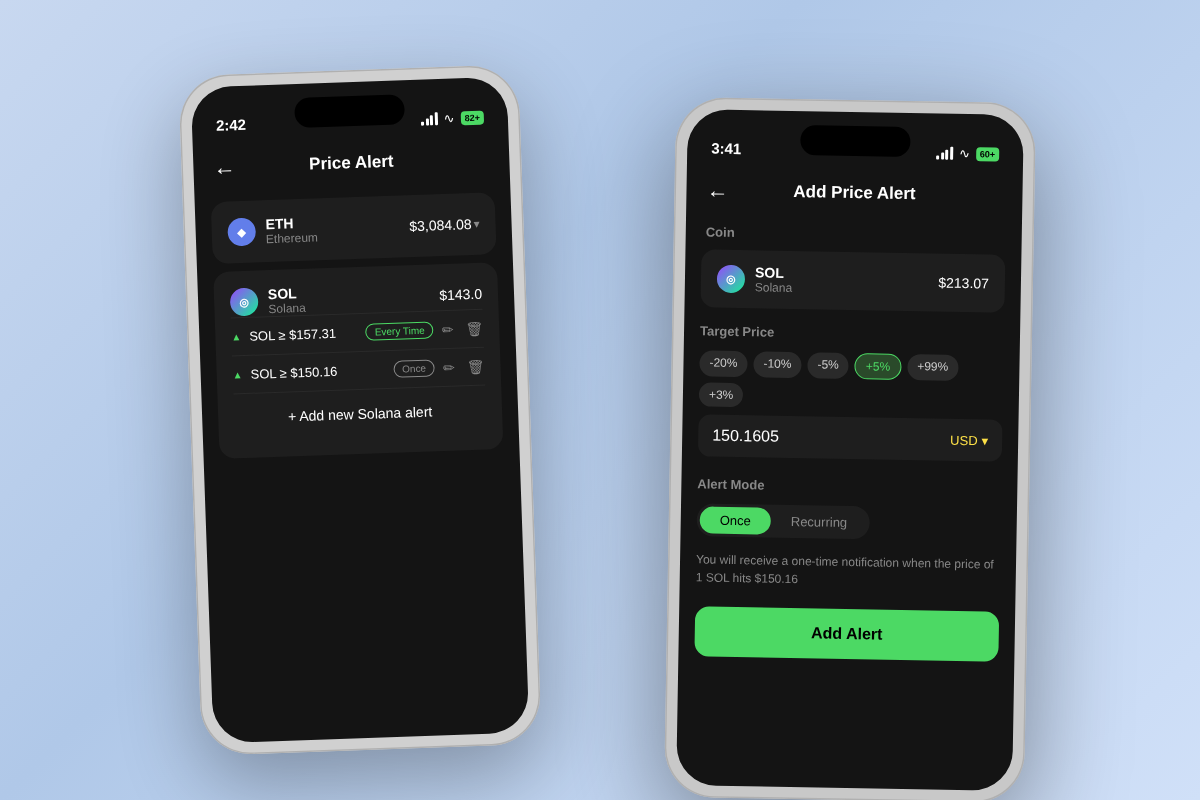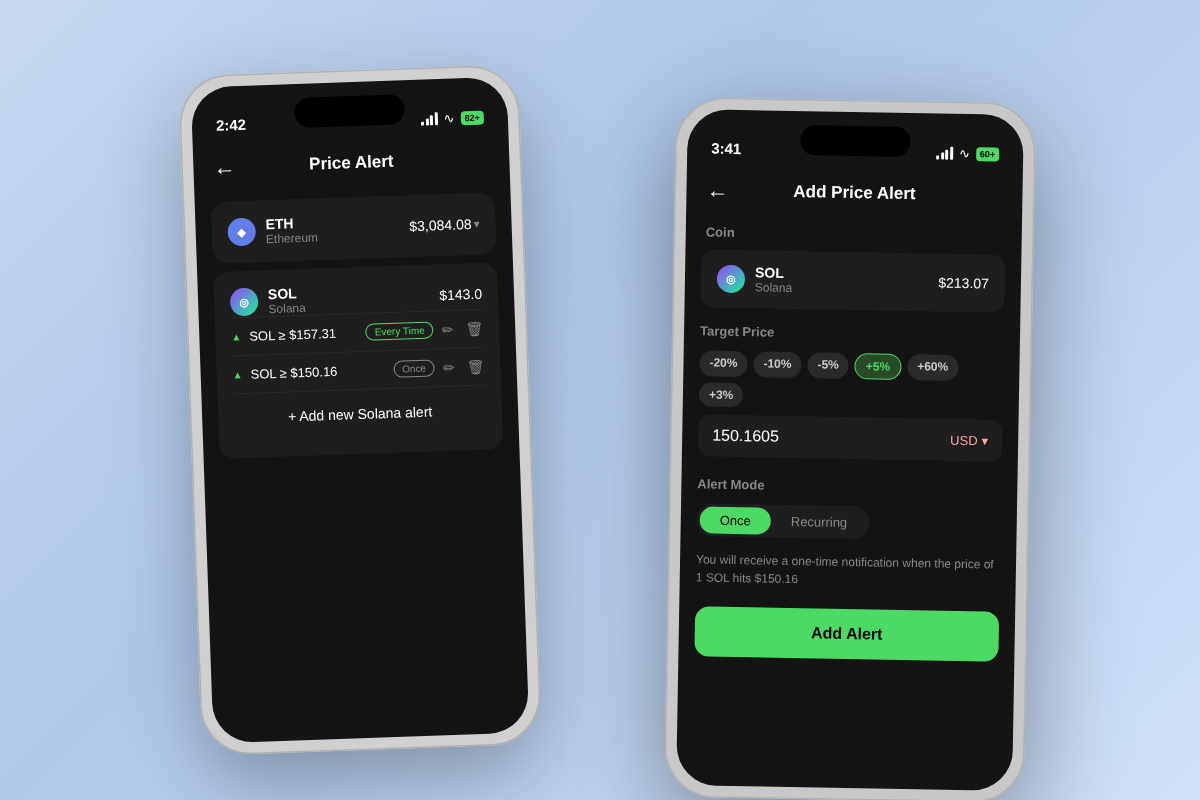"-20%" .pct-pill { font-weight: 700 -> 400 }
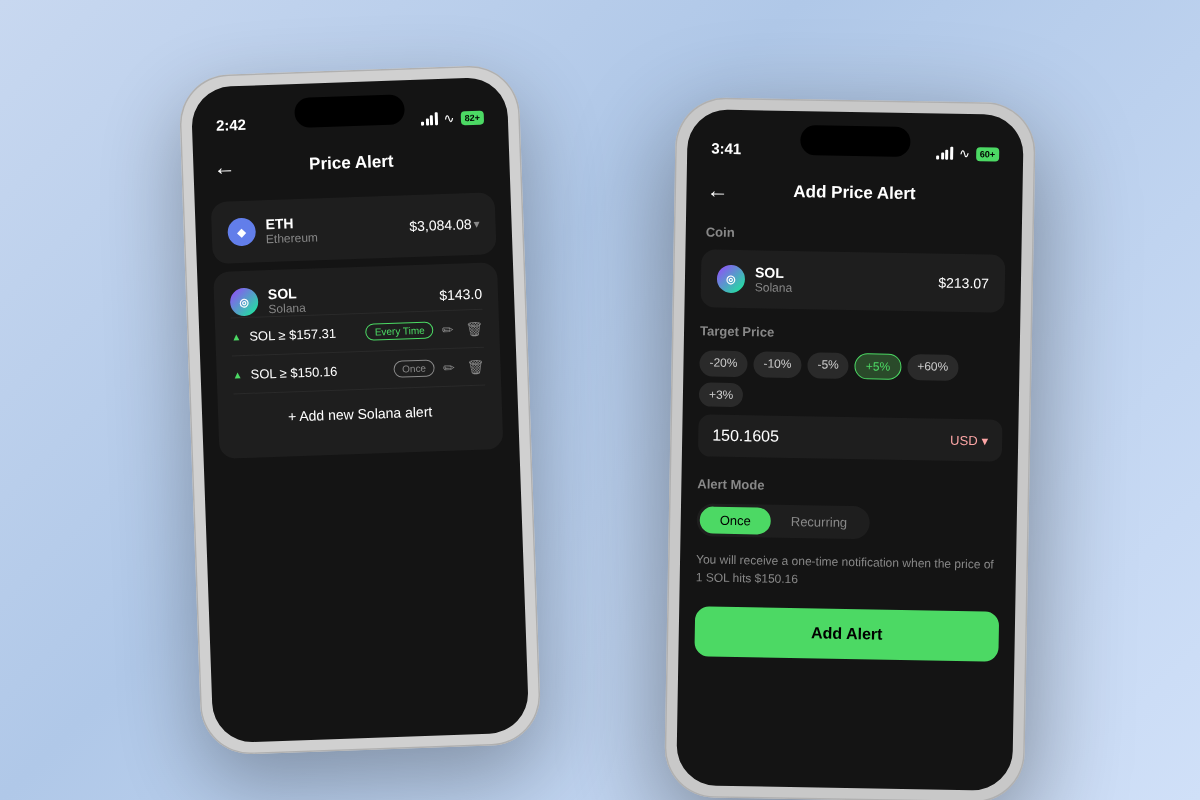"+60%" span.pct-pill { text: +60% -> +99% }
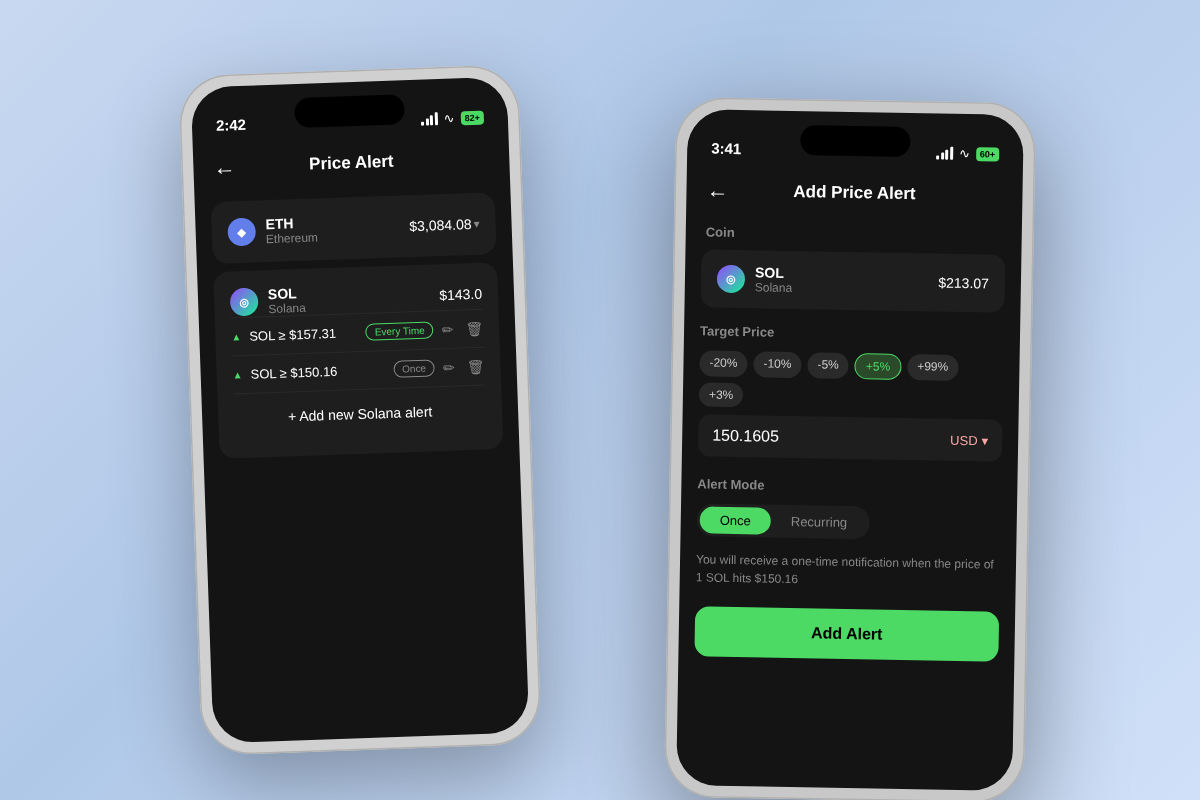"USD" .currency-selector { color: #fca5a5 -> #fde047 }
